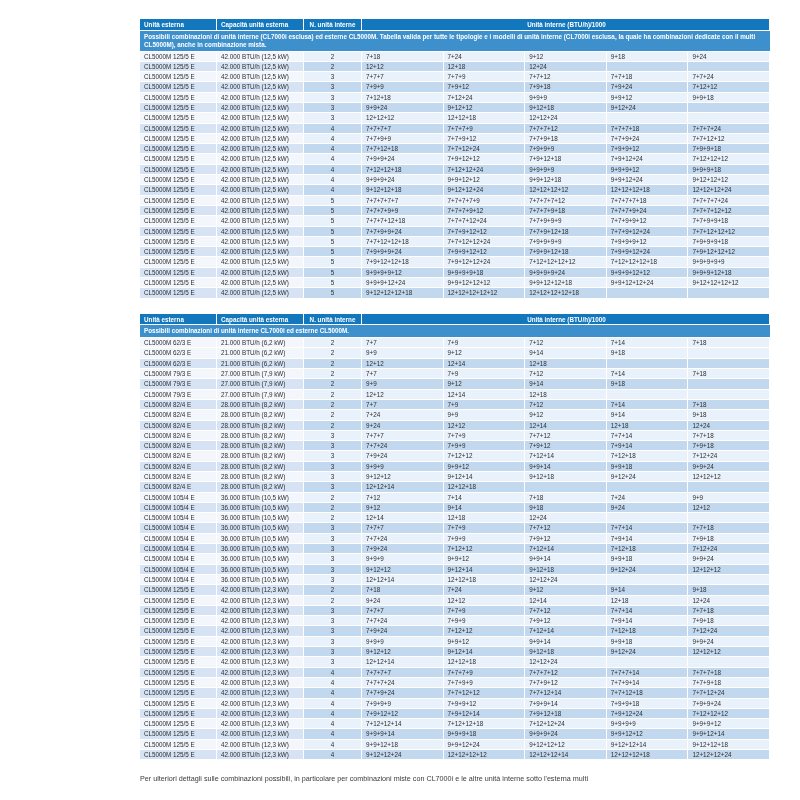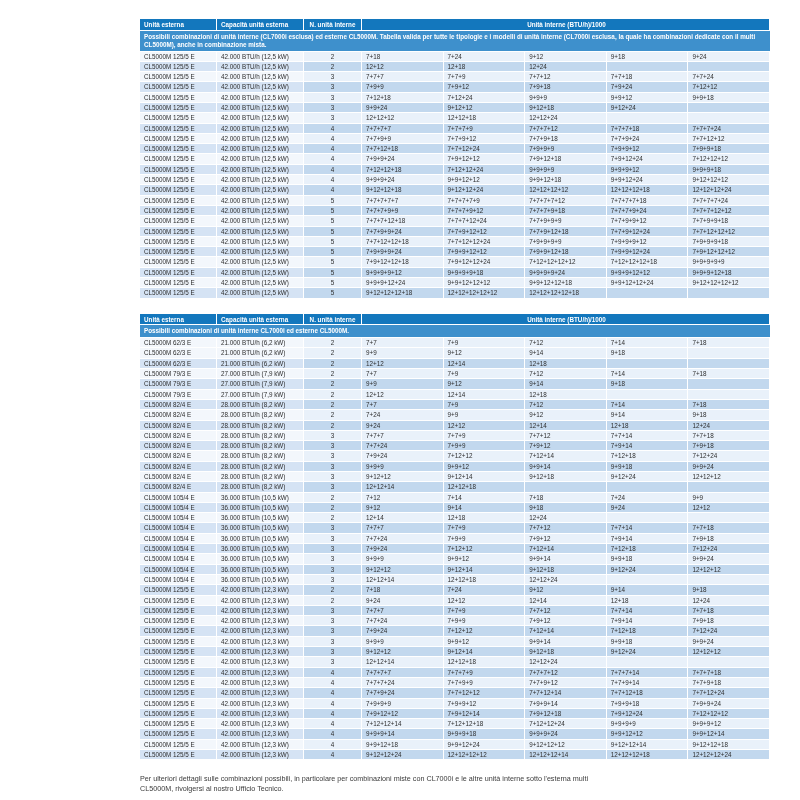"CL5000M, rivolgersi al nostro Ufficio" div { html: <div>CL5000M, rivolgersi al nostro Ufficio Tecnico.</div> -> none }
